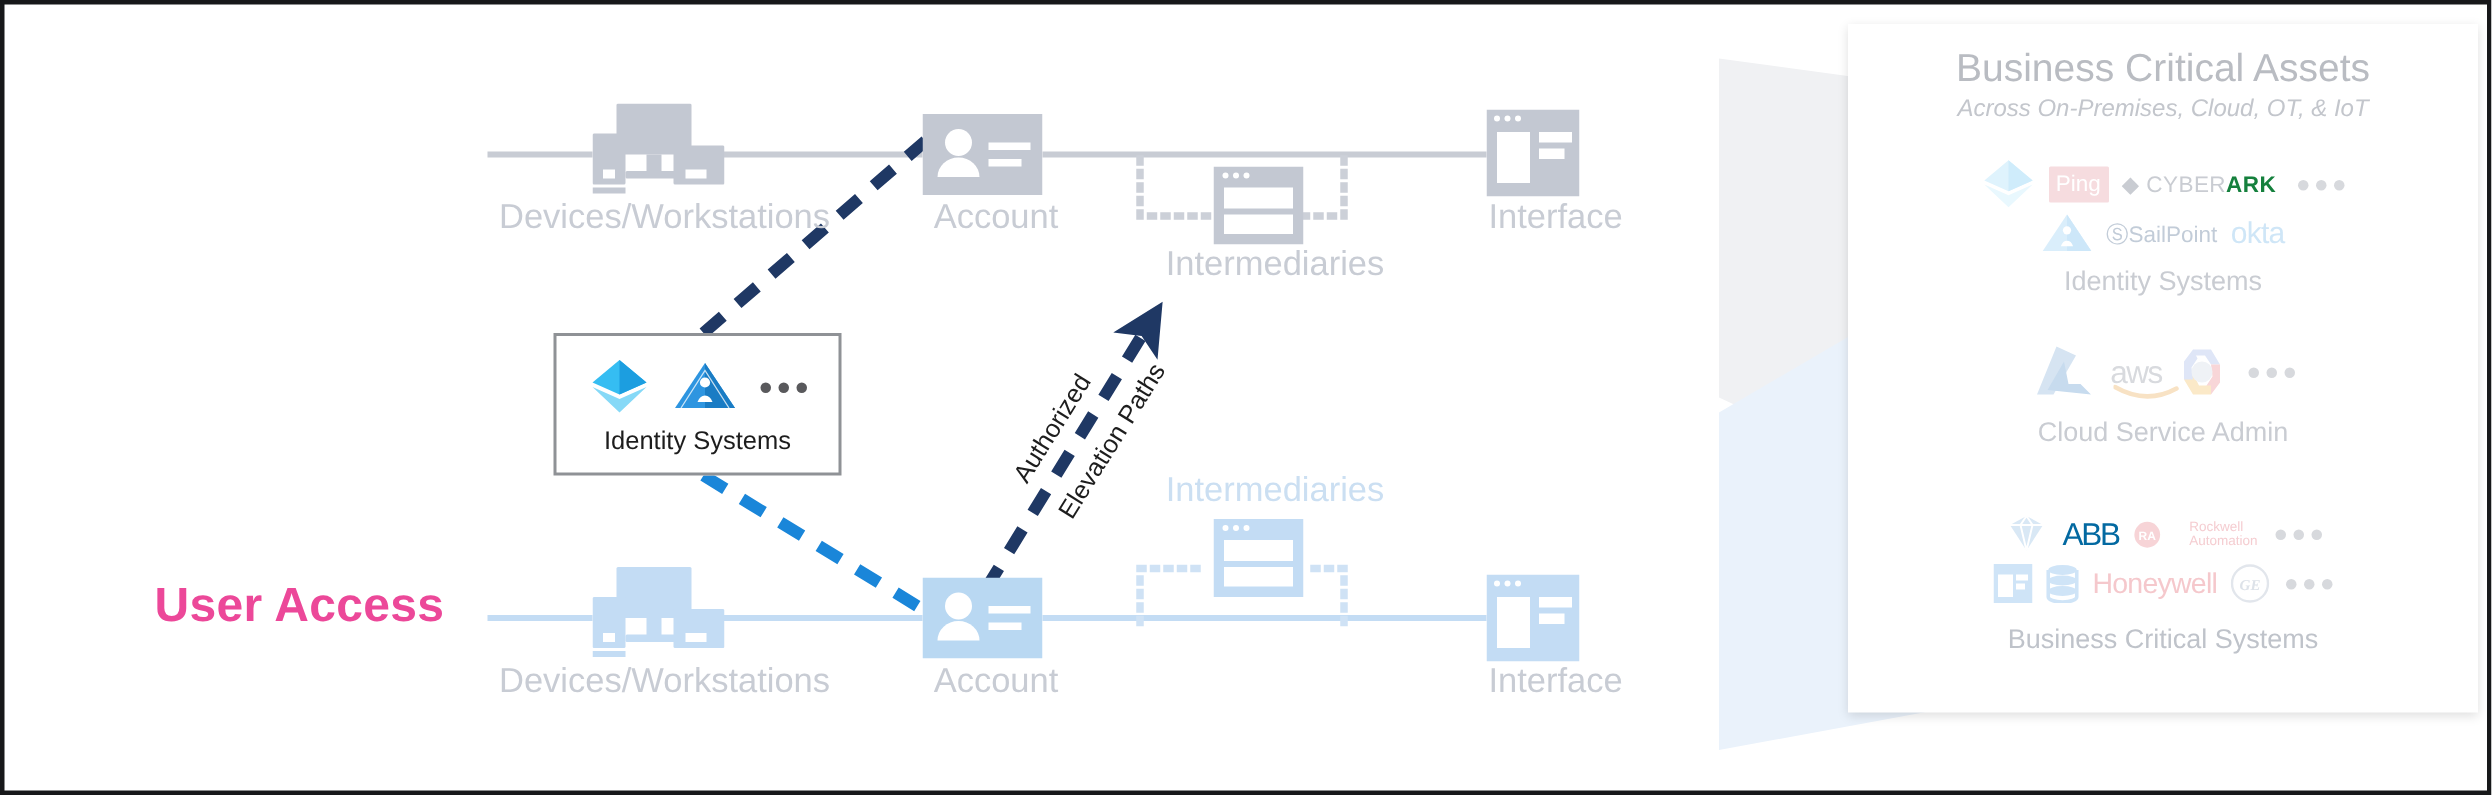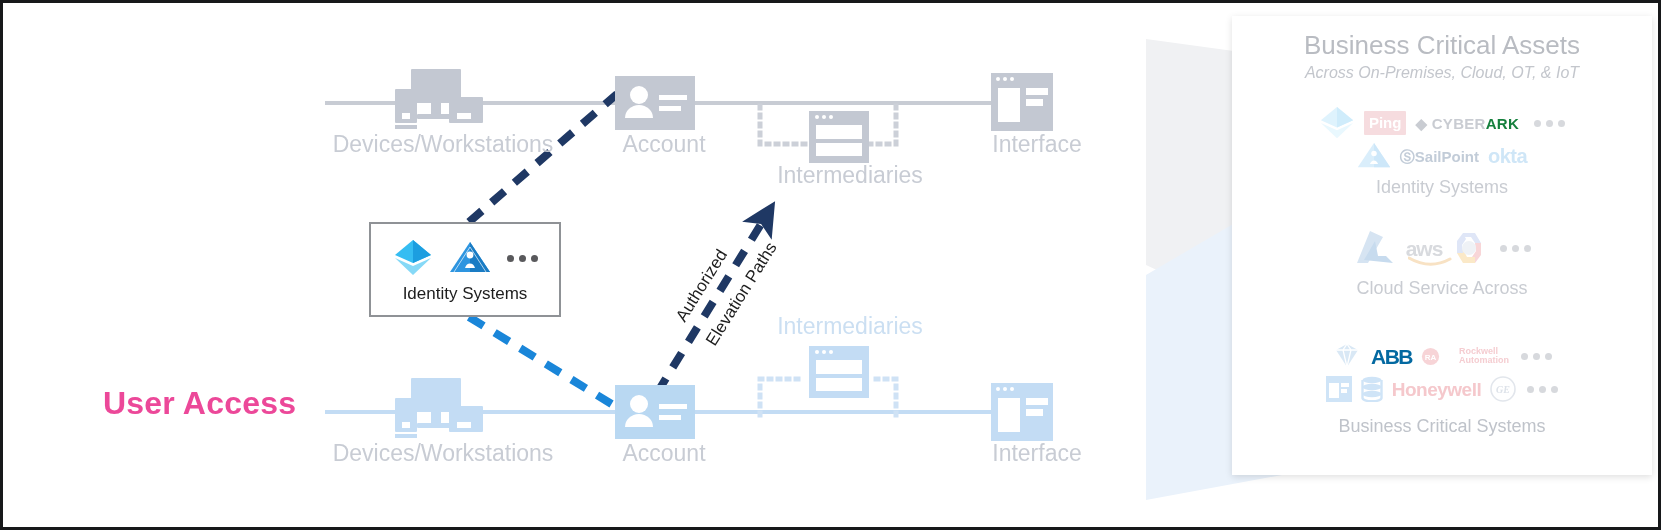"Ping" .wm { font-weight: bold -> normal }
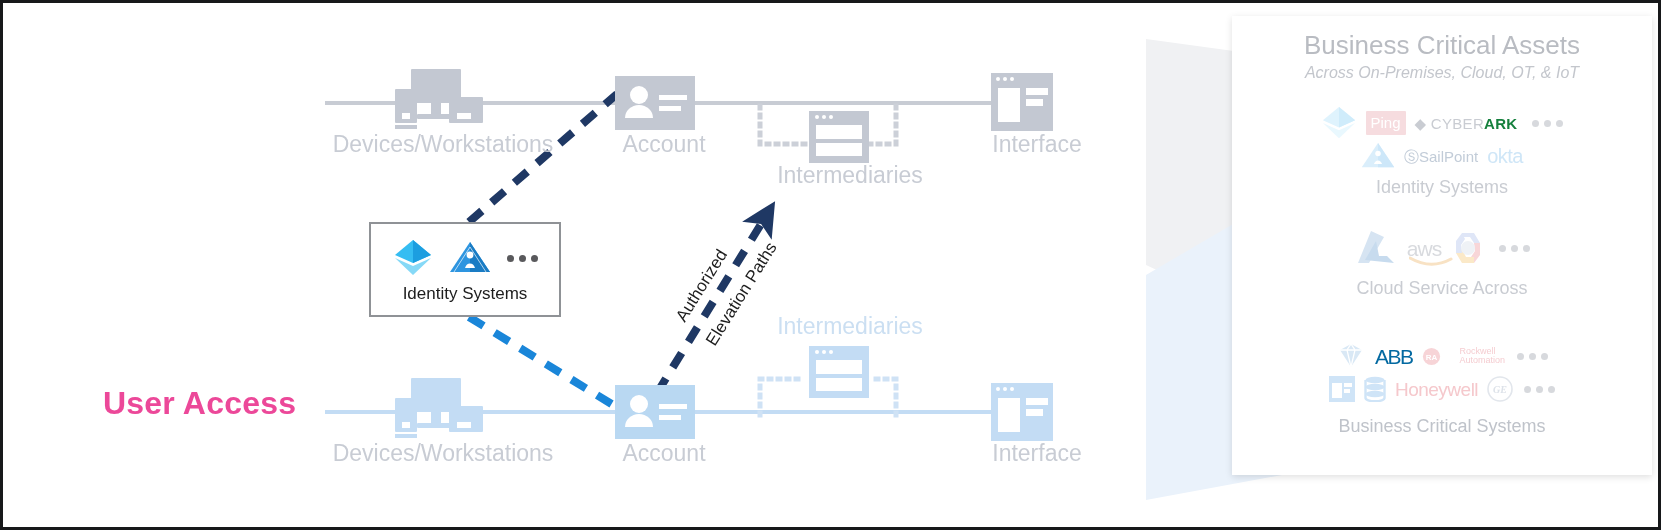"Cloud Service Across" div.asset-caption { text: Across -> Admin }
